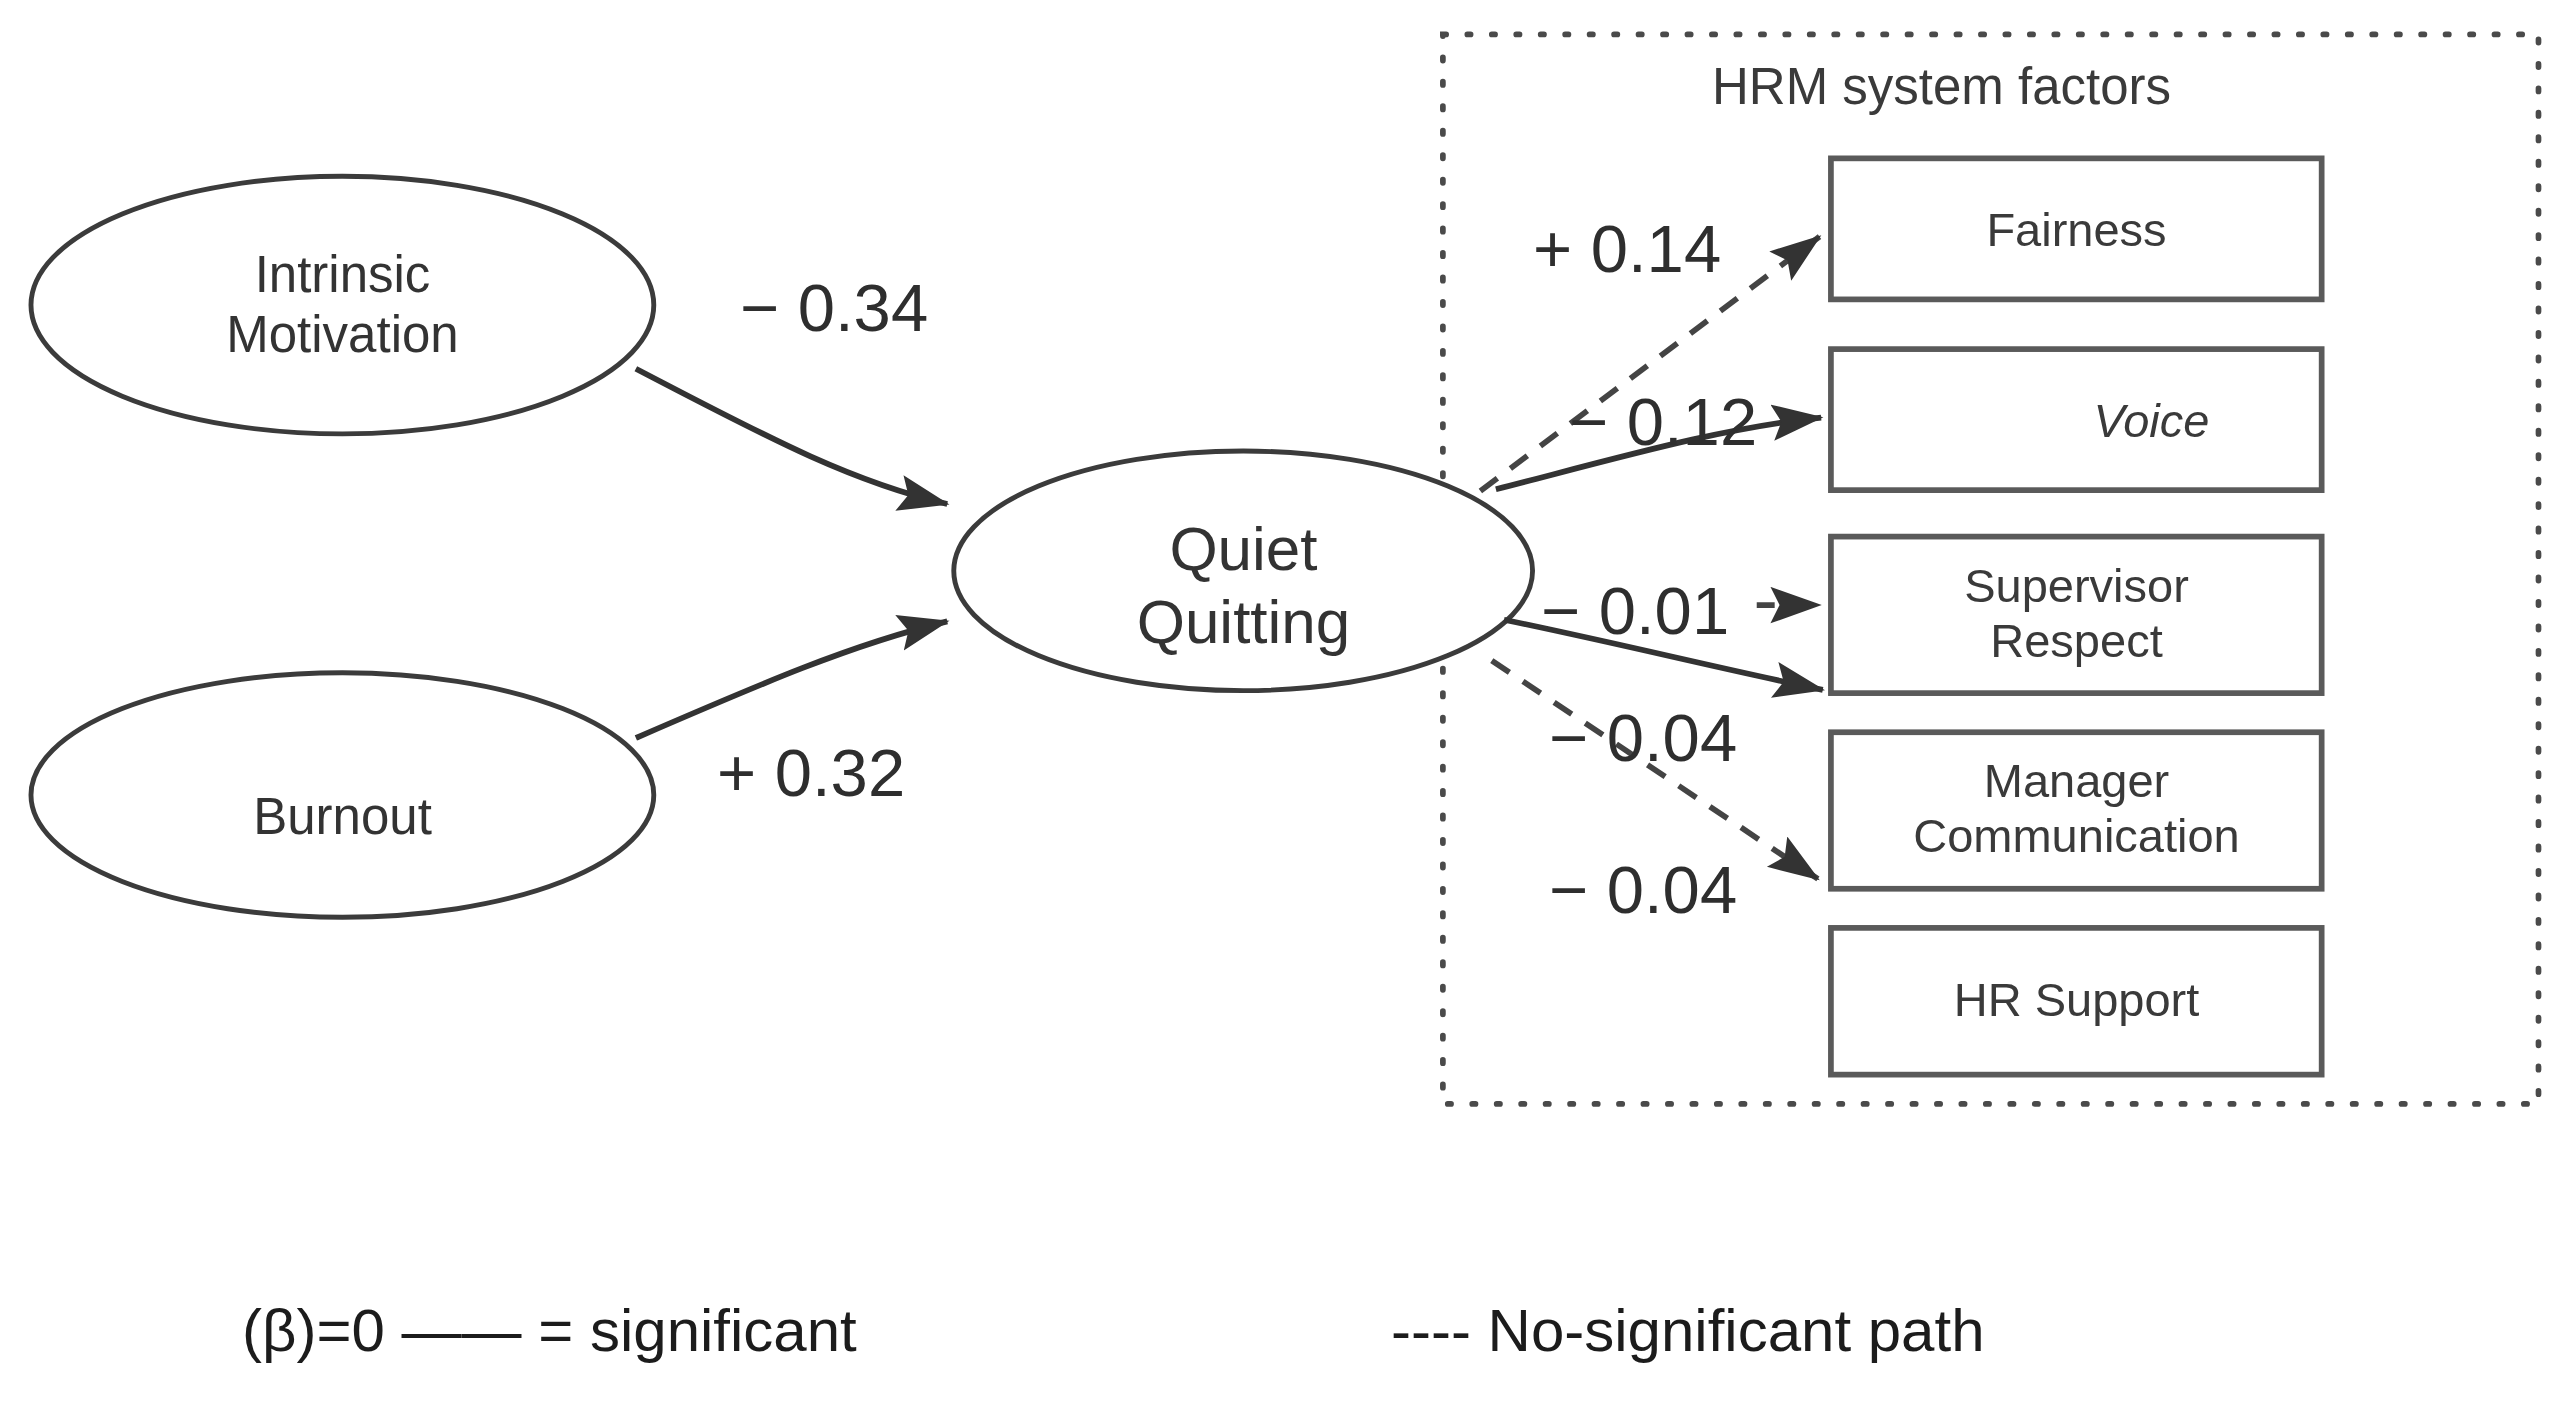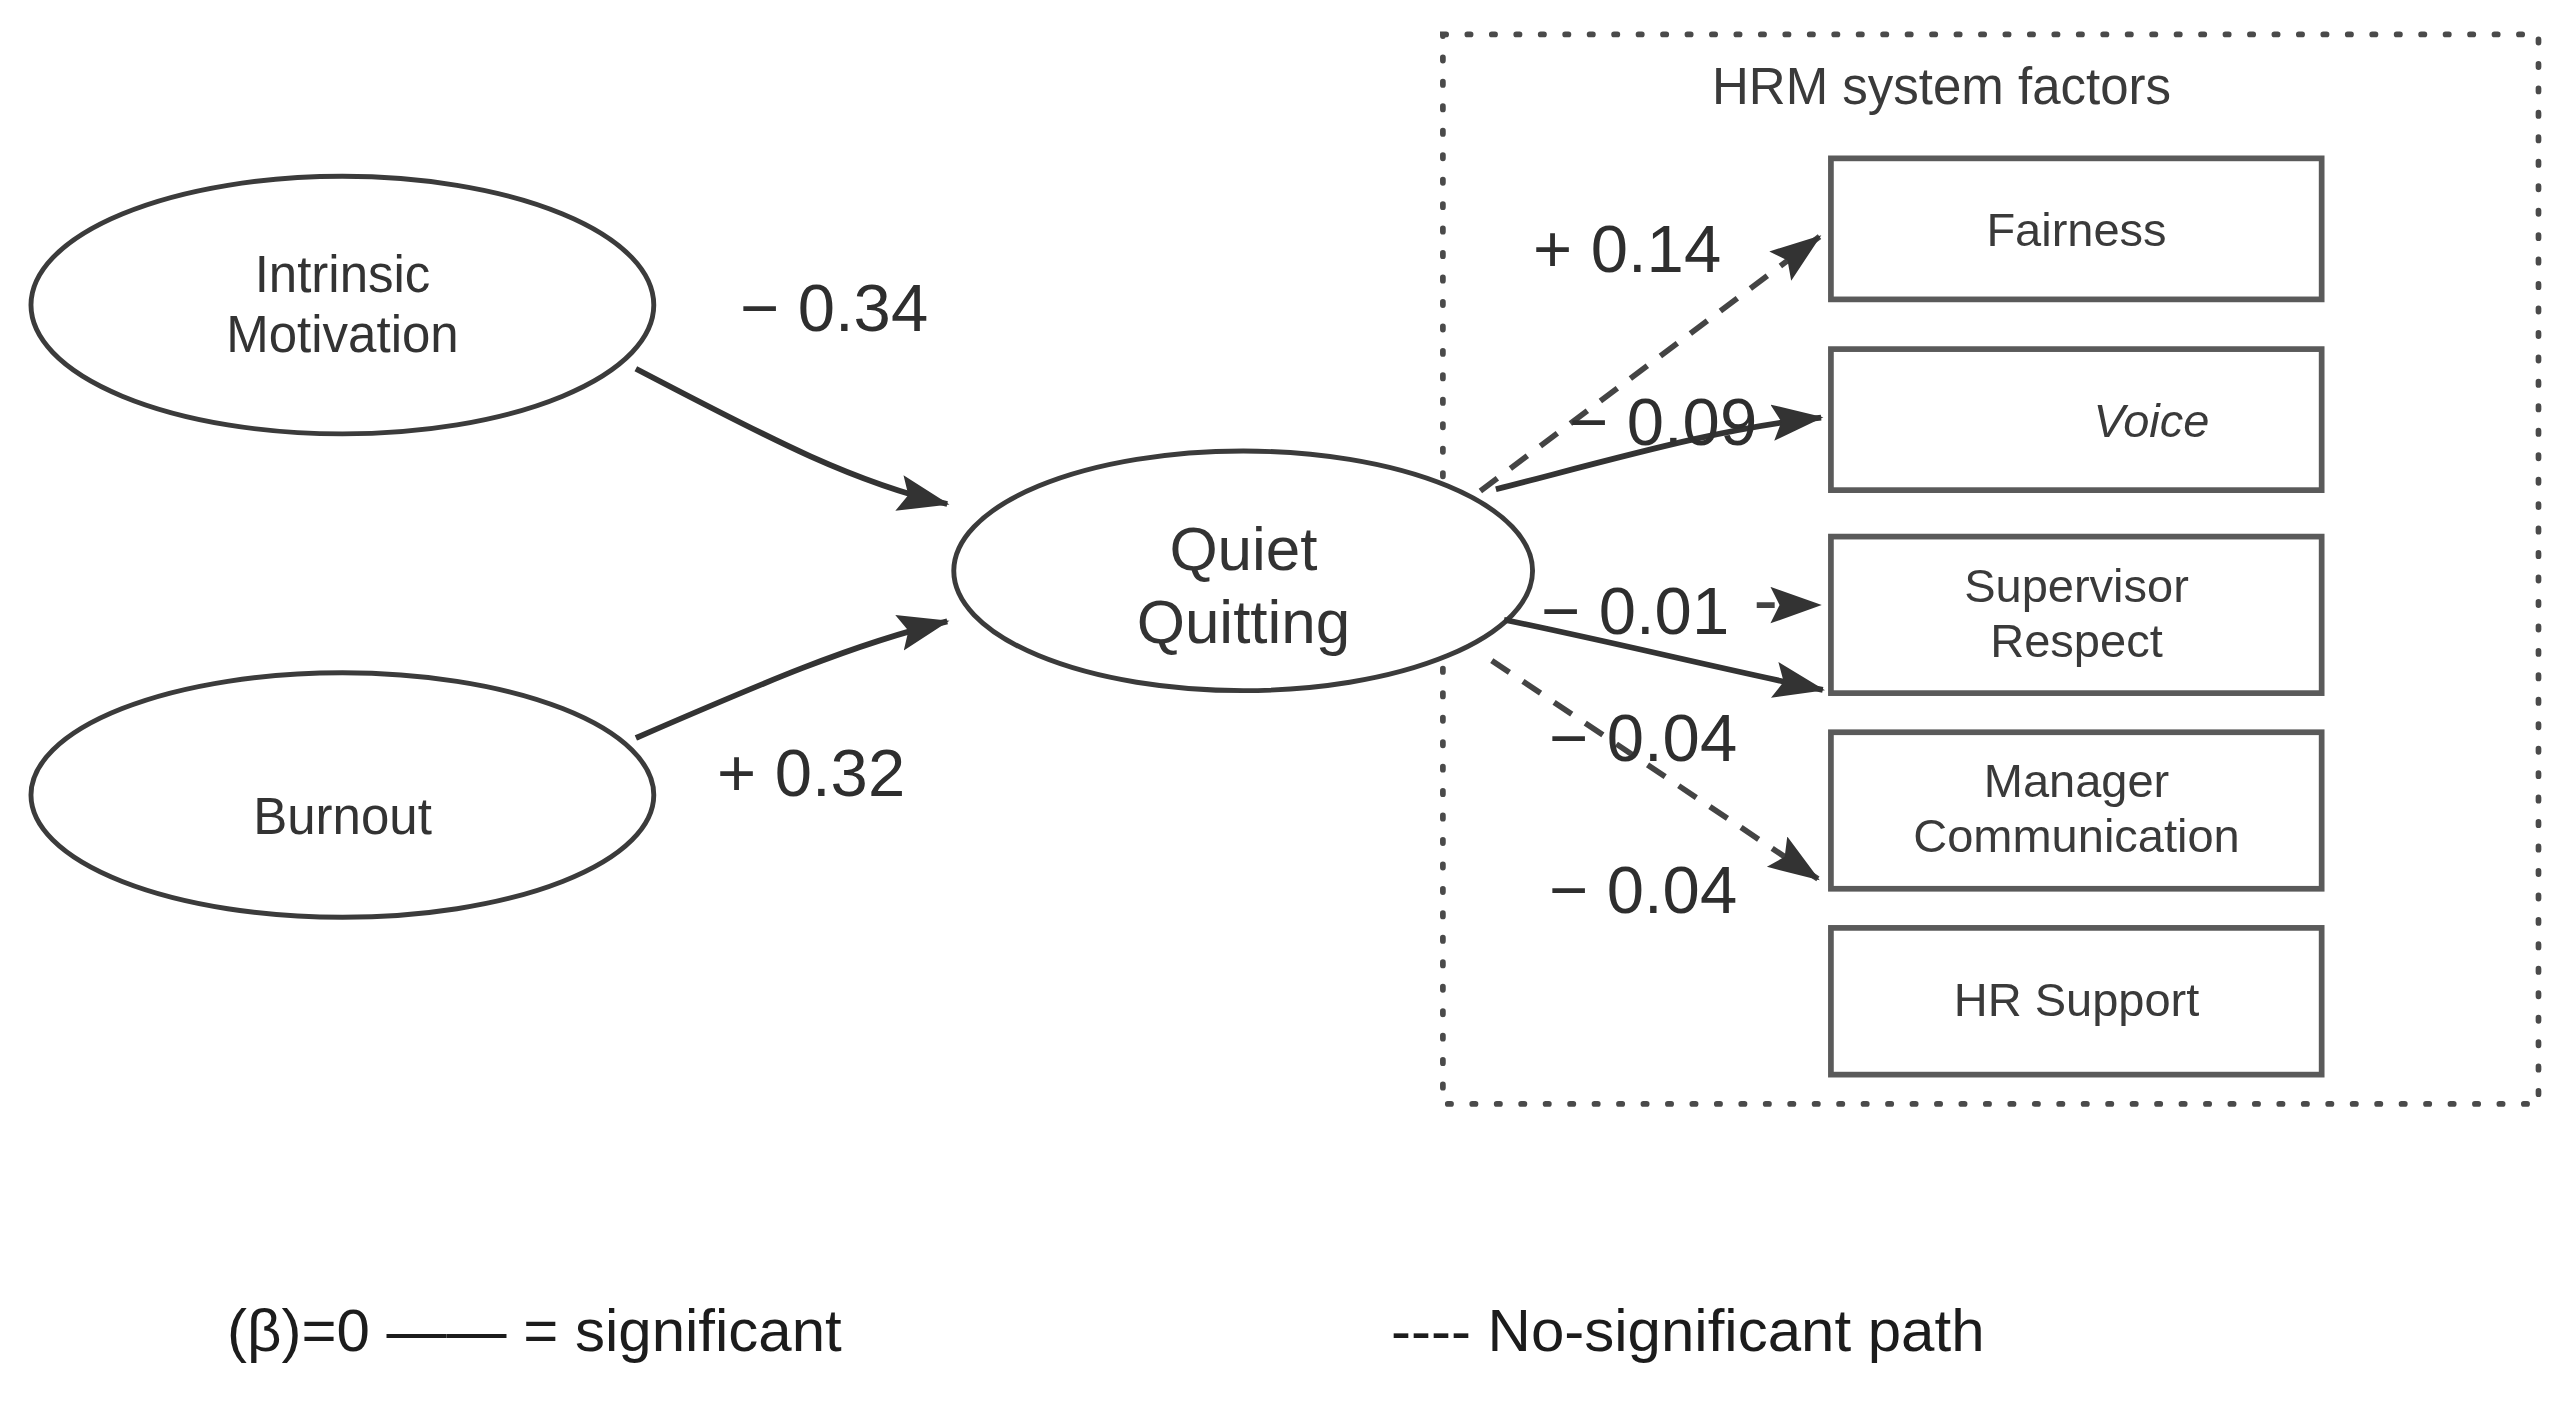"− 0.09" div.coef { text: 0.09 -> 0.12 }
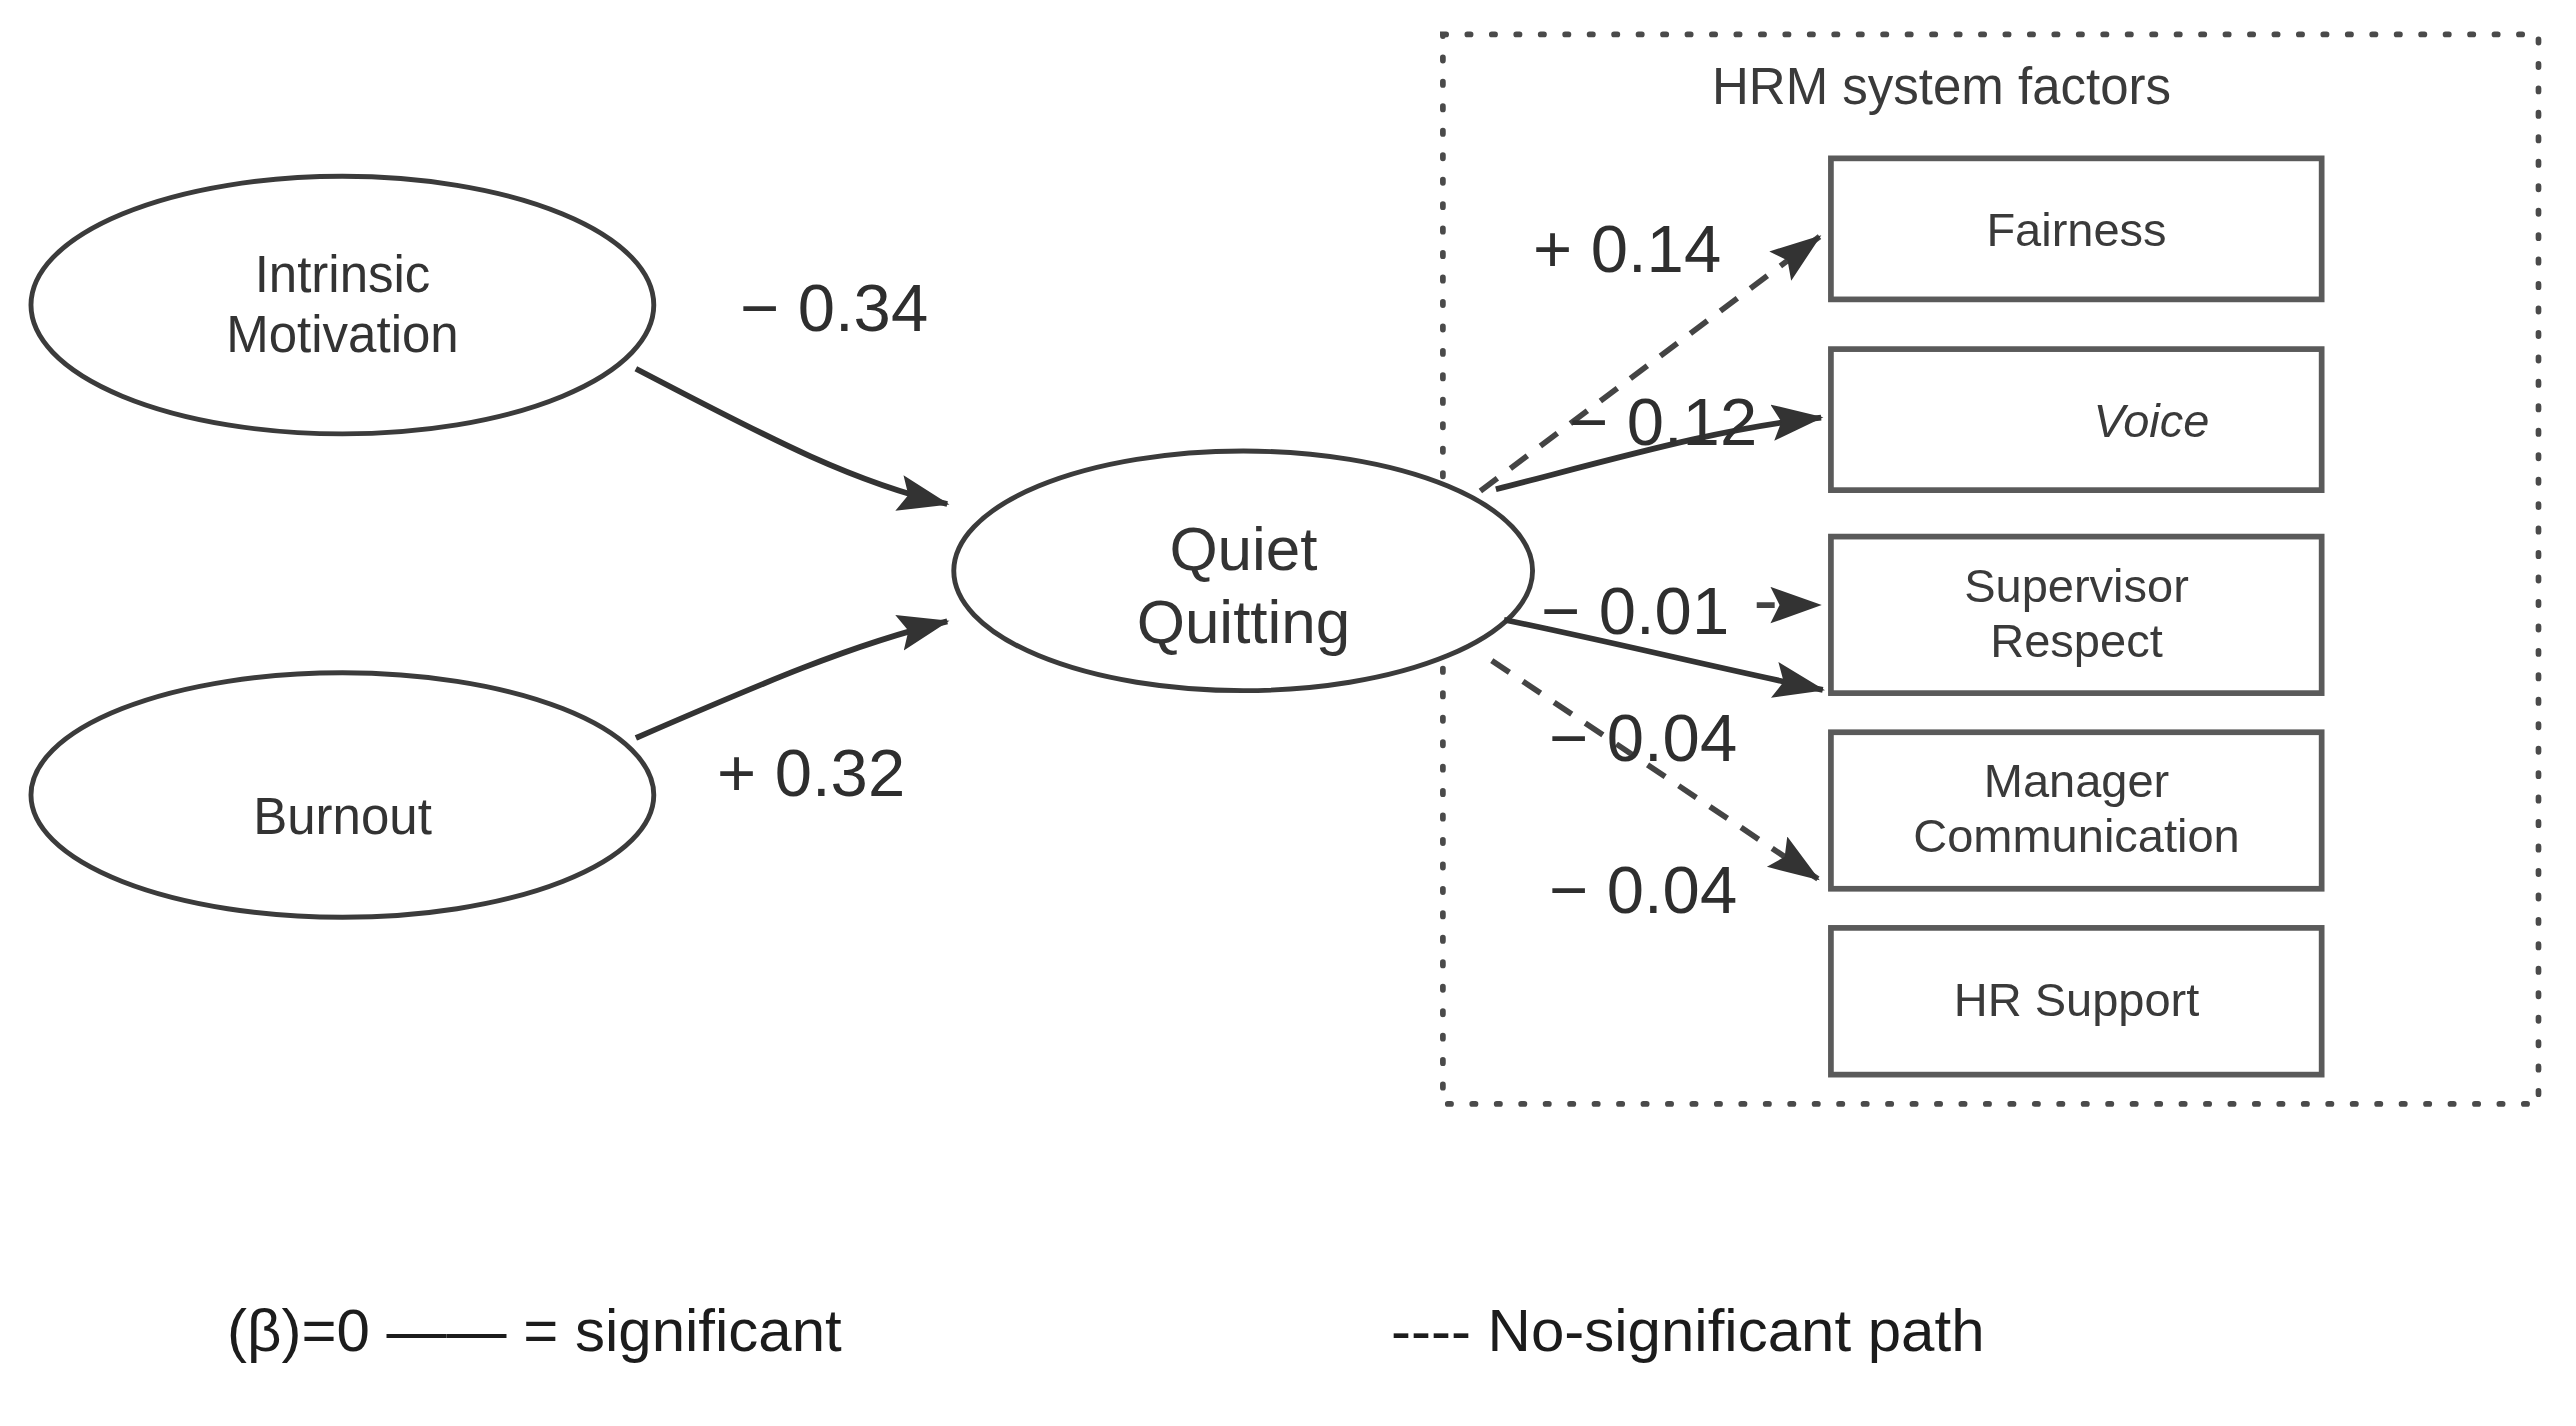"(β)=0 —— = significant" div.legend-text { left: 227px -> 242px }
